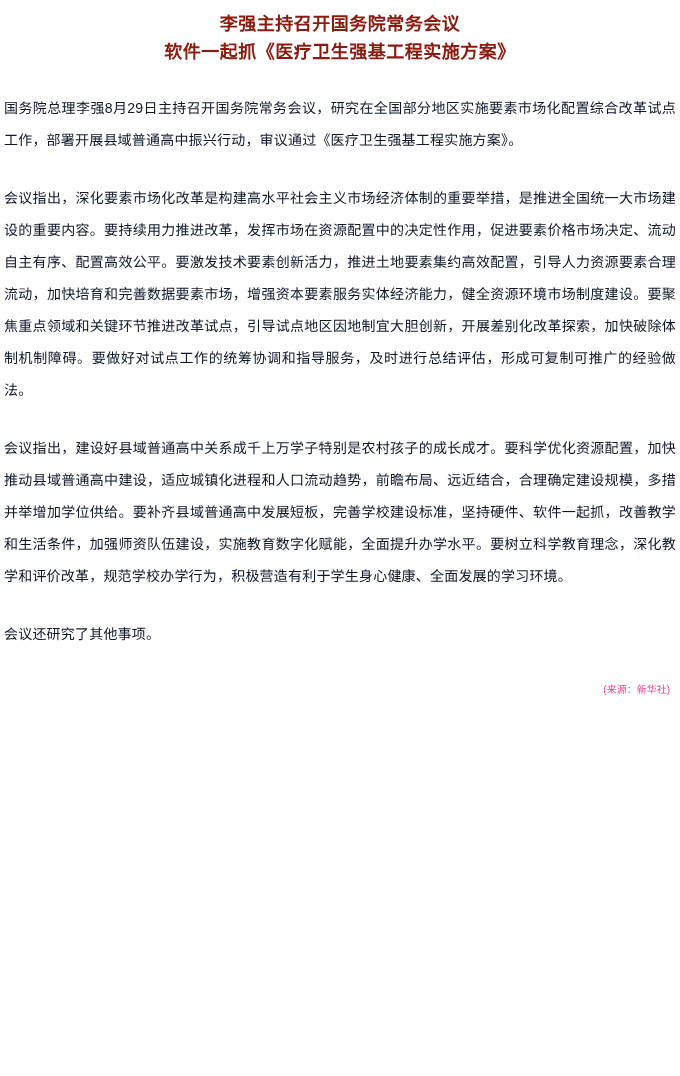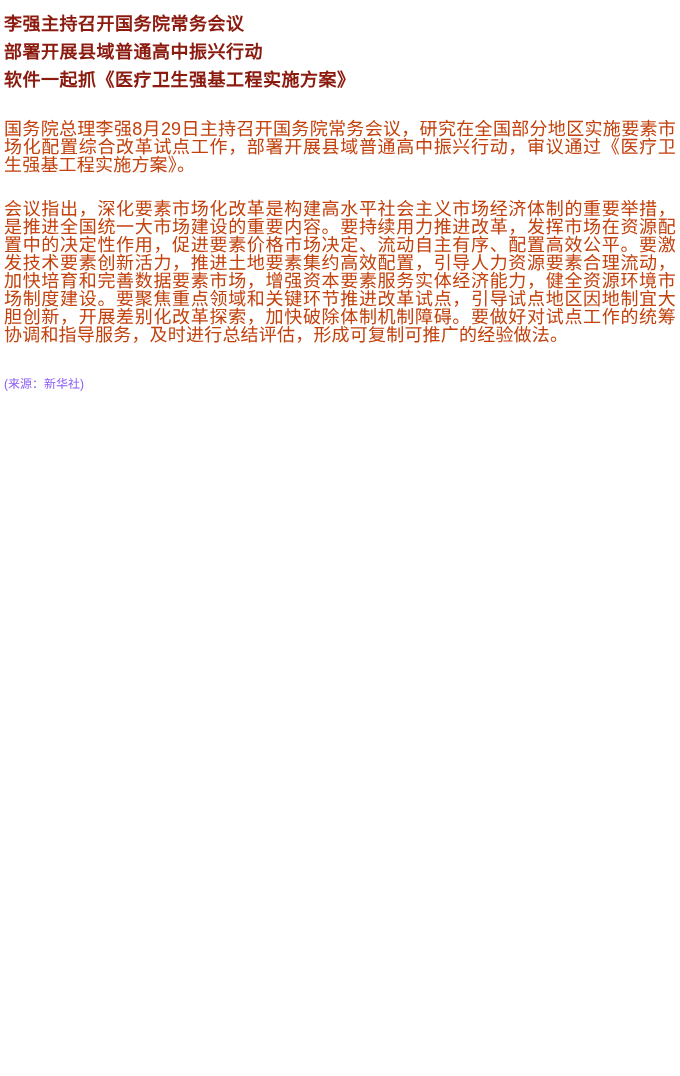"李强主持召开国务院常务会议" .headline-line { text-align: left -> center }
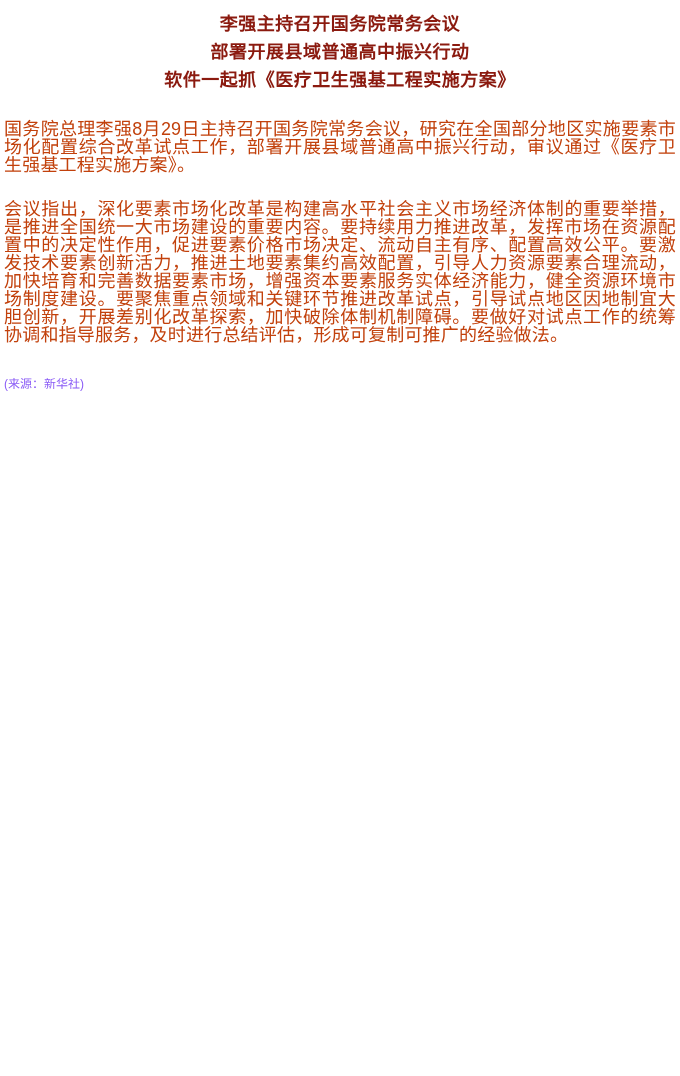"部署开展县域普通高中振兴行动" div.headline-line { html: <div>部署开展县域普通高中振兴行动</div> -> none }
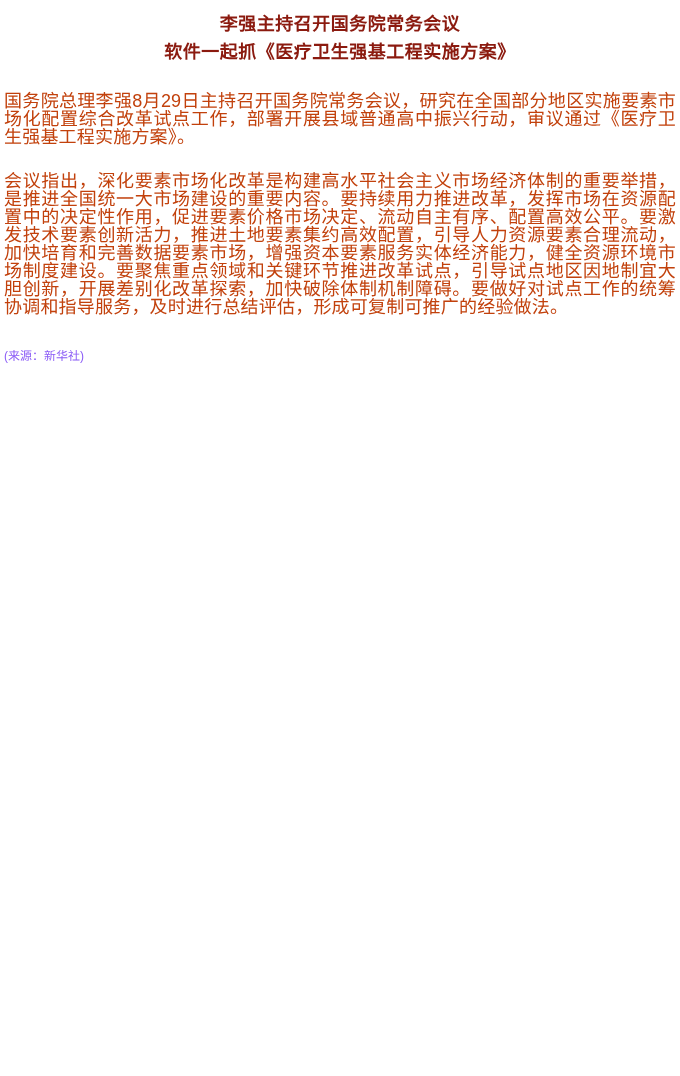"国务院总理李强8月29日主持召开国务院常务会议，研究在全国部分地区实施要素市场化" .body-paragraph { color: #c2410c -> #0f172a; font-size: 18px -> 14px; line-height: 18px -> 32px }
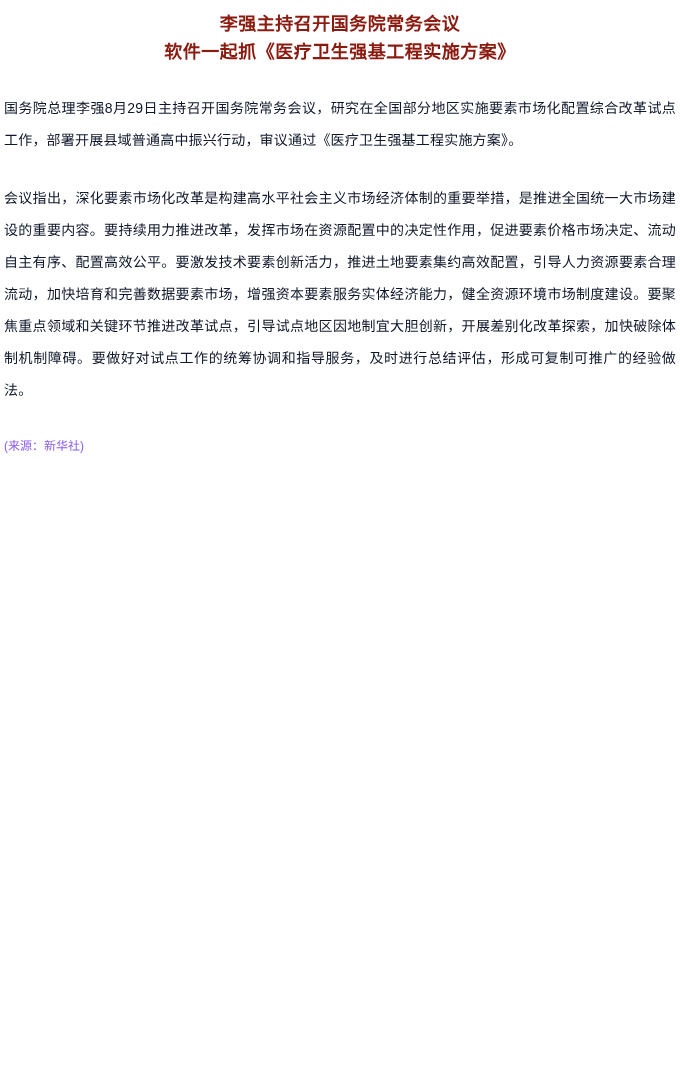"会议指出，建设好县域普通高中关系成千上万学子特别是农村孩子的成长成才。要科学优化" p.body-paragraph { html: none -> <p>会议指出，建设好县域普通高中关系成千上万学子特别是农村孩子的成长成才。要科学优化资源配置，加快推动县域普通高中建设，适应城镇化进程和人口流动趋势，前瞻布局、远近结合，合理确定建设规模，多措并举增加学位供给。要补齐县域普通高中发展短板，完善学校建设标准，坚持硬件、软件一起抓，改善教学和生活条件，加强师资队伍建设，实施教育数字化赋能，全面提升办学水平。要树立科学教育理念，深化教学和评价改革，规范学校办学行为，积极营造有利于学生身心健康、全面发展的学习环境。</p> }
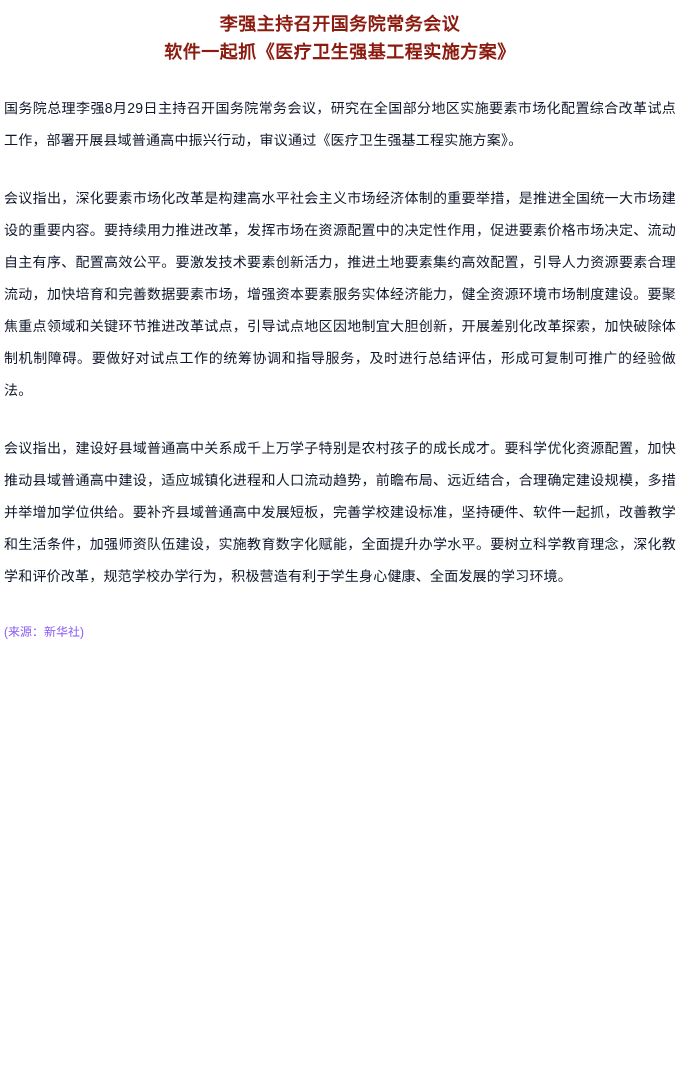"会议还研究了其他事项。" p.body-paragraph { html: none -> <p>会议还研究了其他事项。</p> }
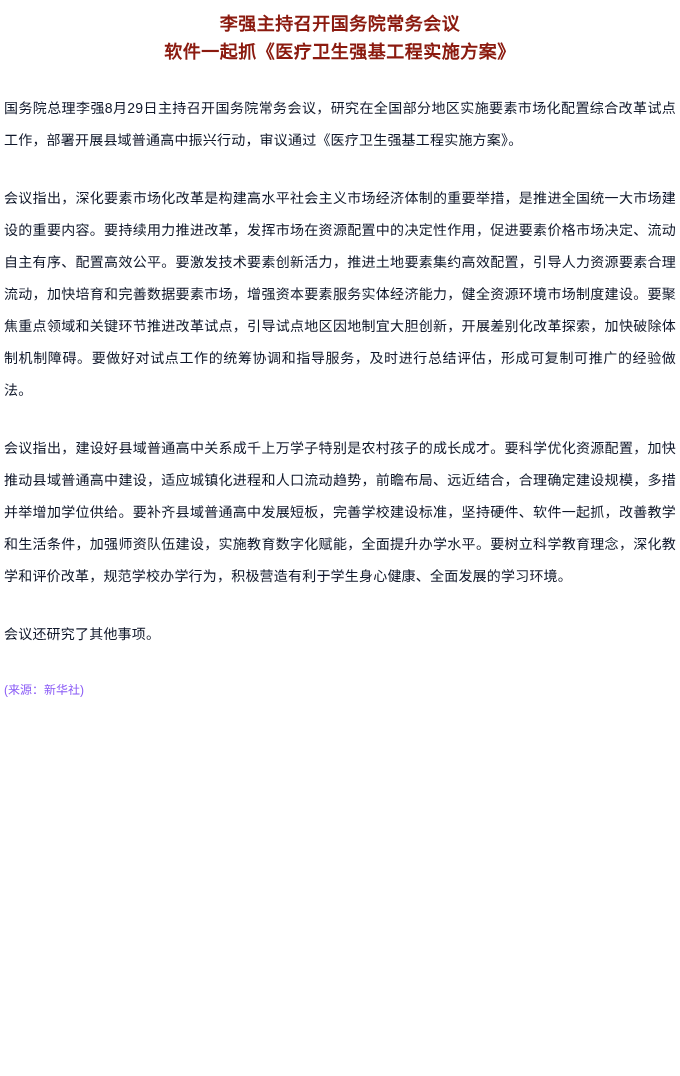"(来源：新华社)" .source-line { color: #8b5cf6 -> #ec4899; font-size: 12px -> 10px; text-align: left -> right }
